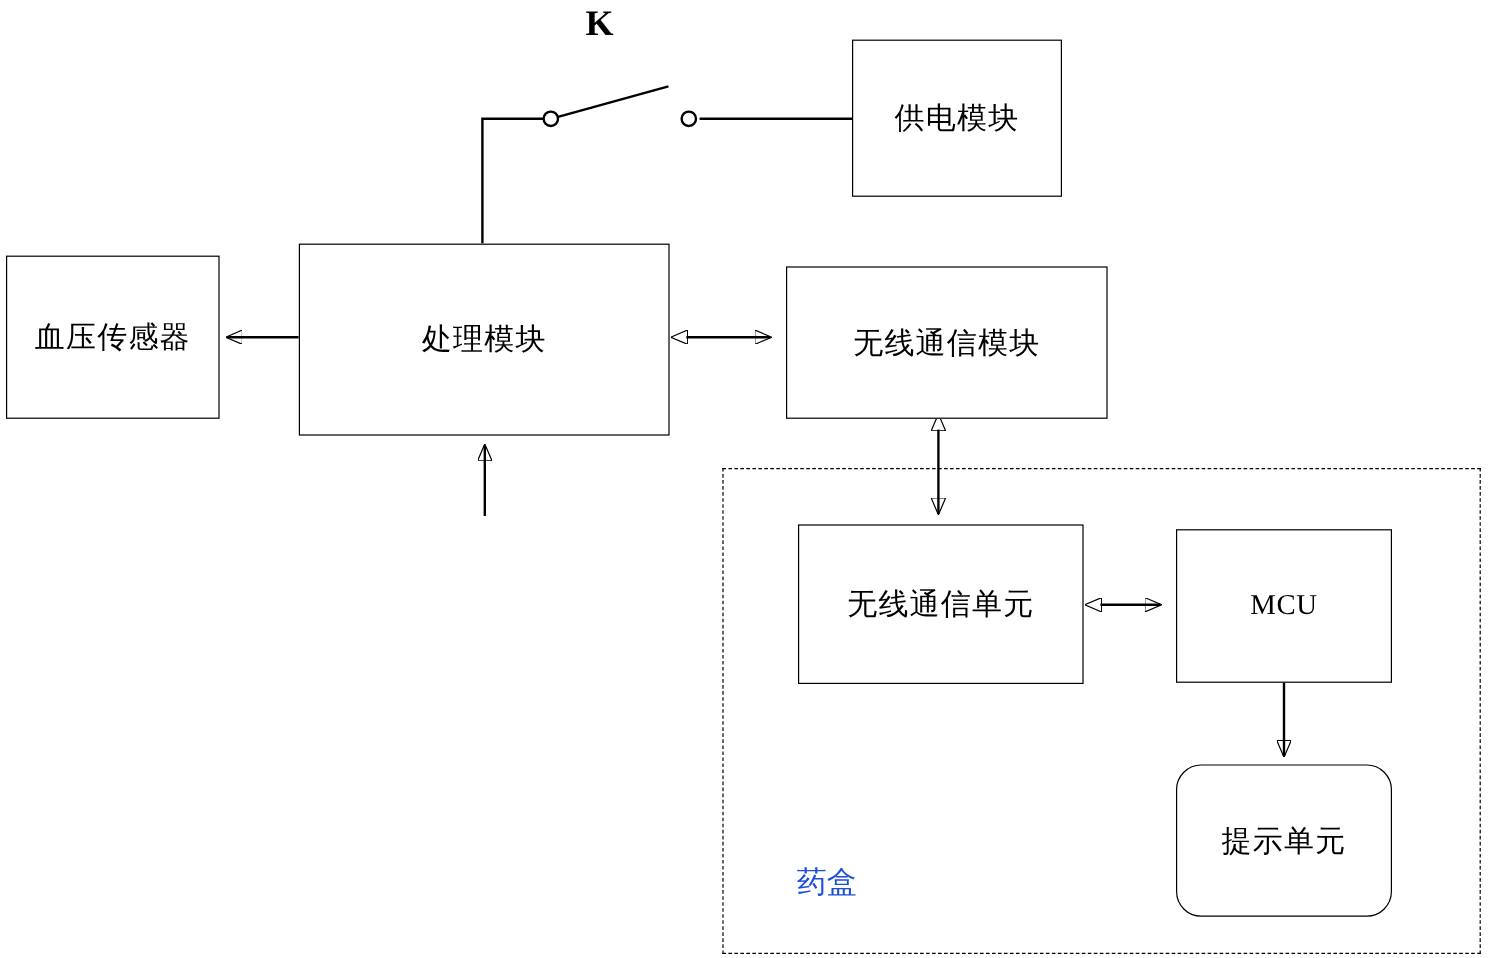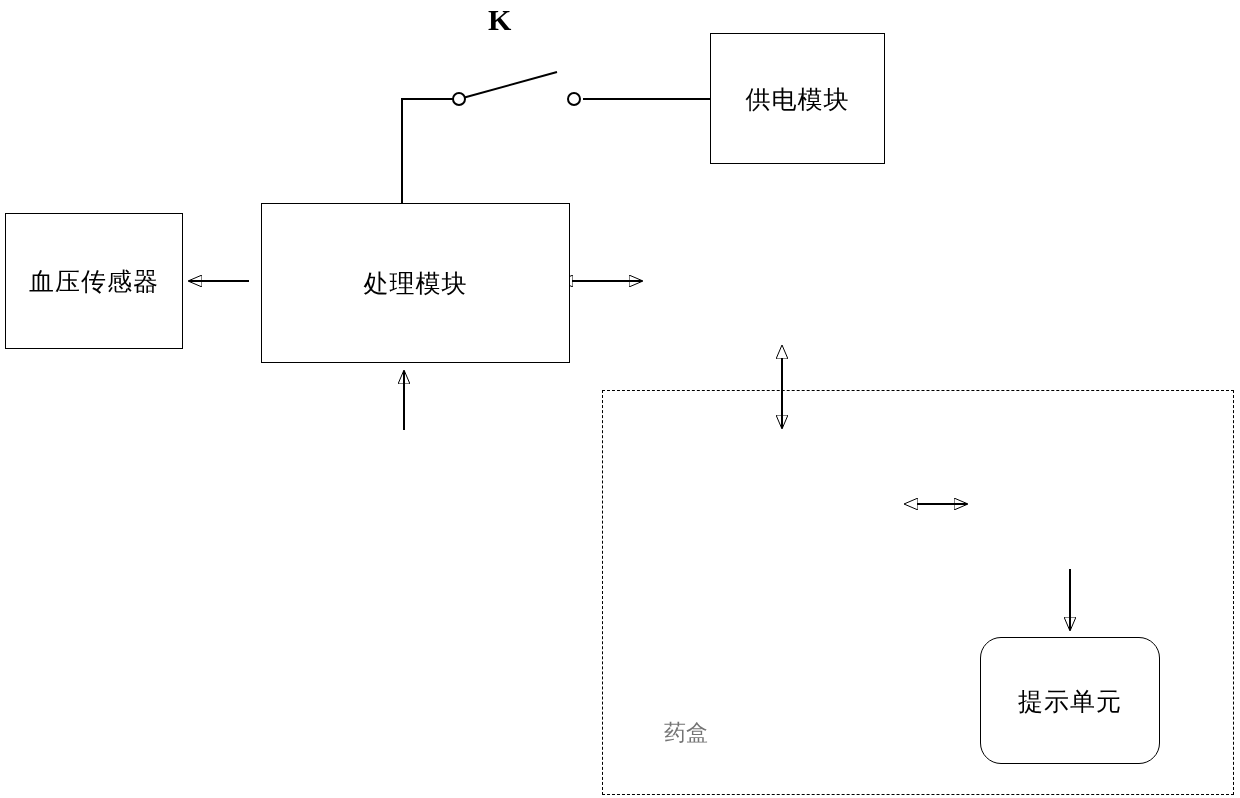"处理模块" div.box { left: 261px -> 249px }
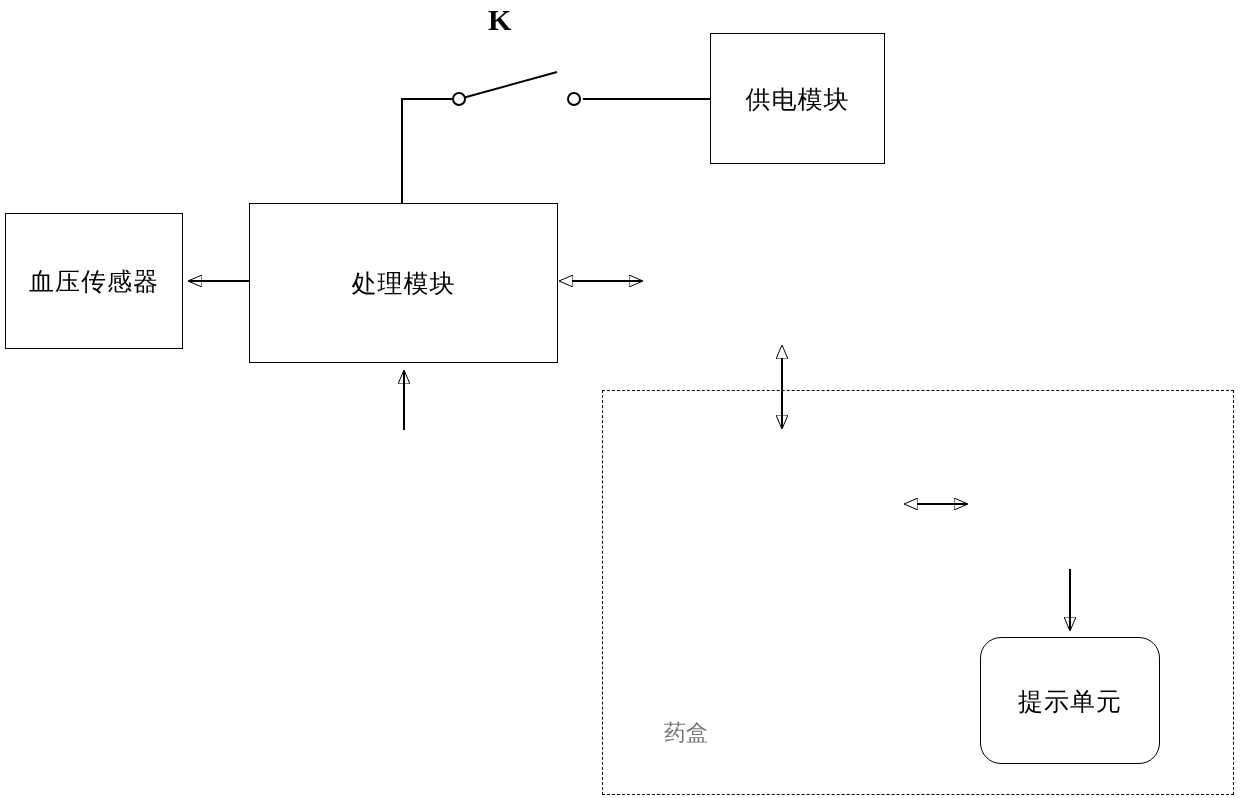"无线通信模块" div.box { html: none -> <div> <span>无线通信模块</span> </div> }
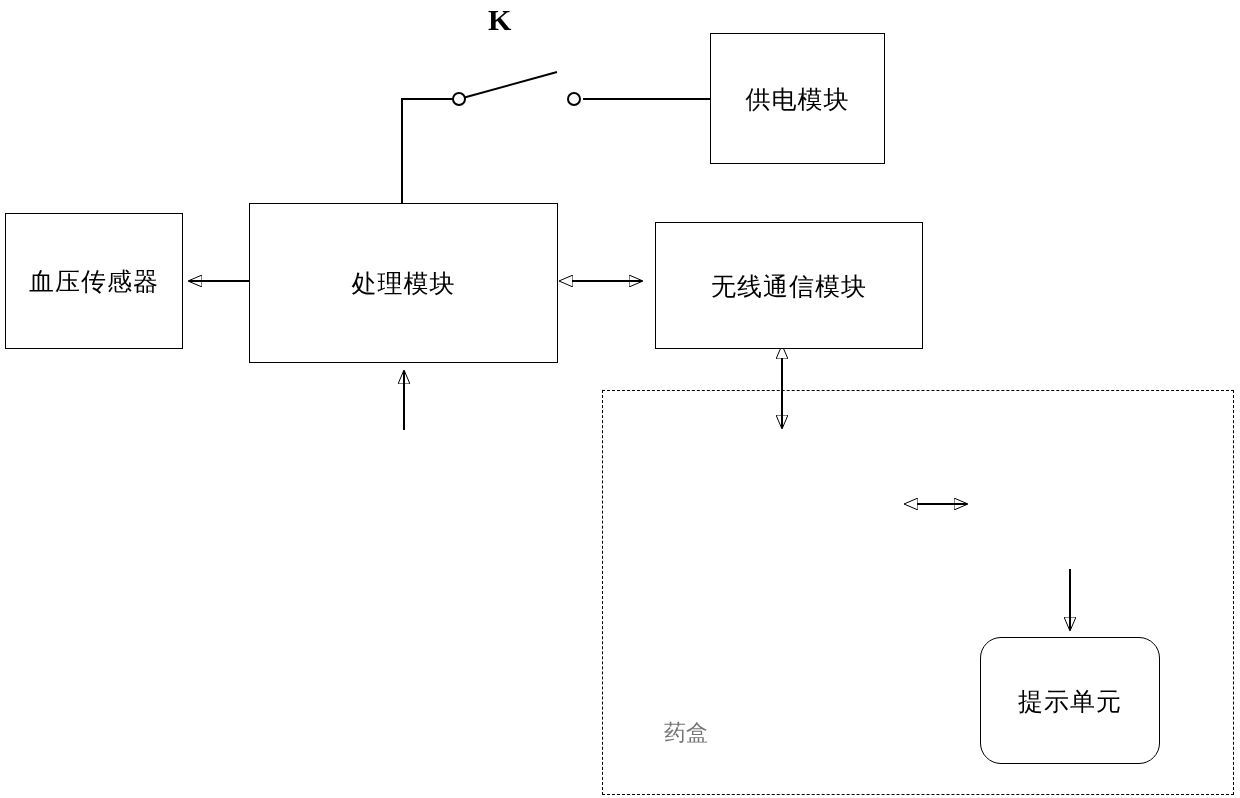"无线通信单元" div.box { html: none -> <div> <span>无线通信单元</span> </div> }
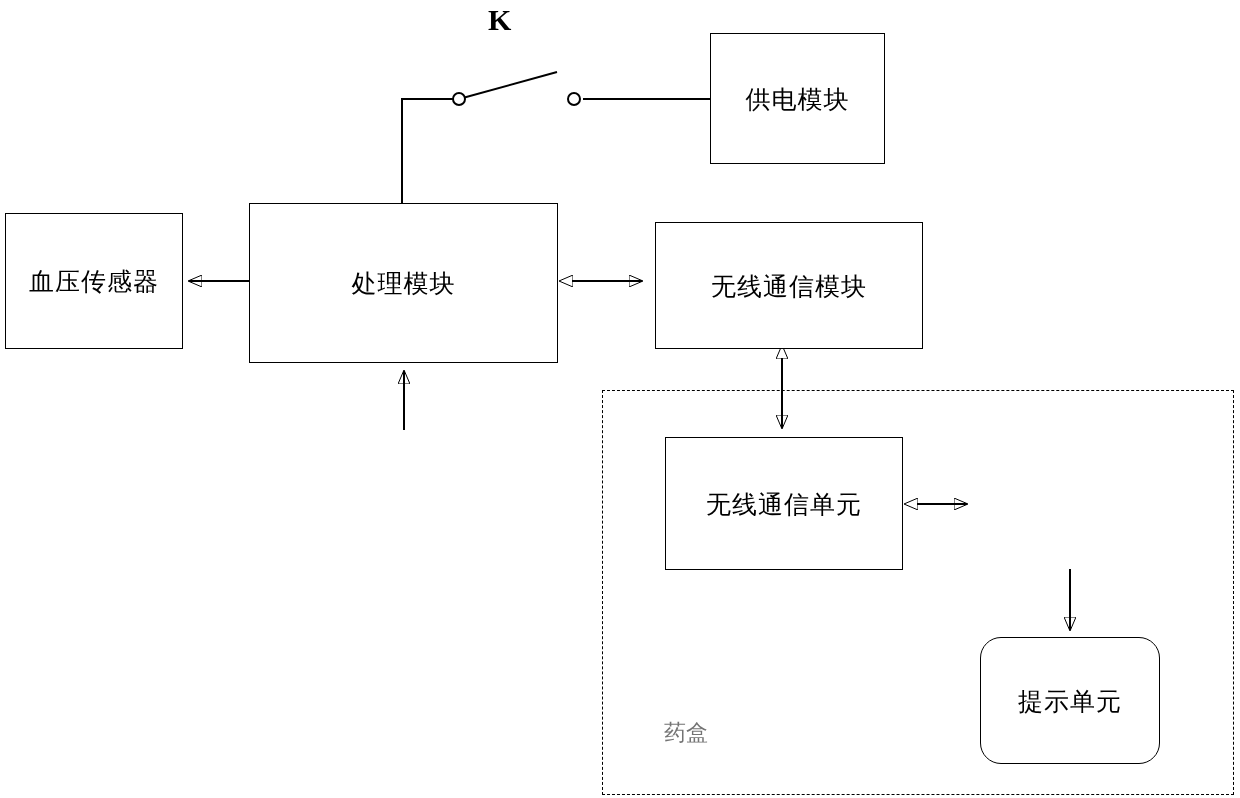"MCU" div.box { html: none -> <div> <span>MCU</span> </div> }
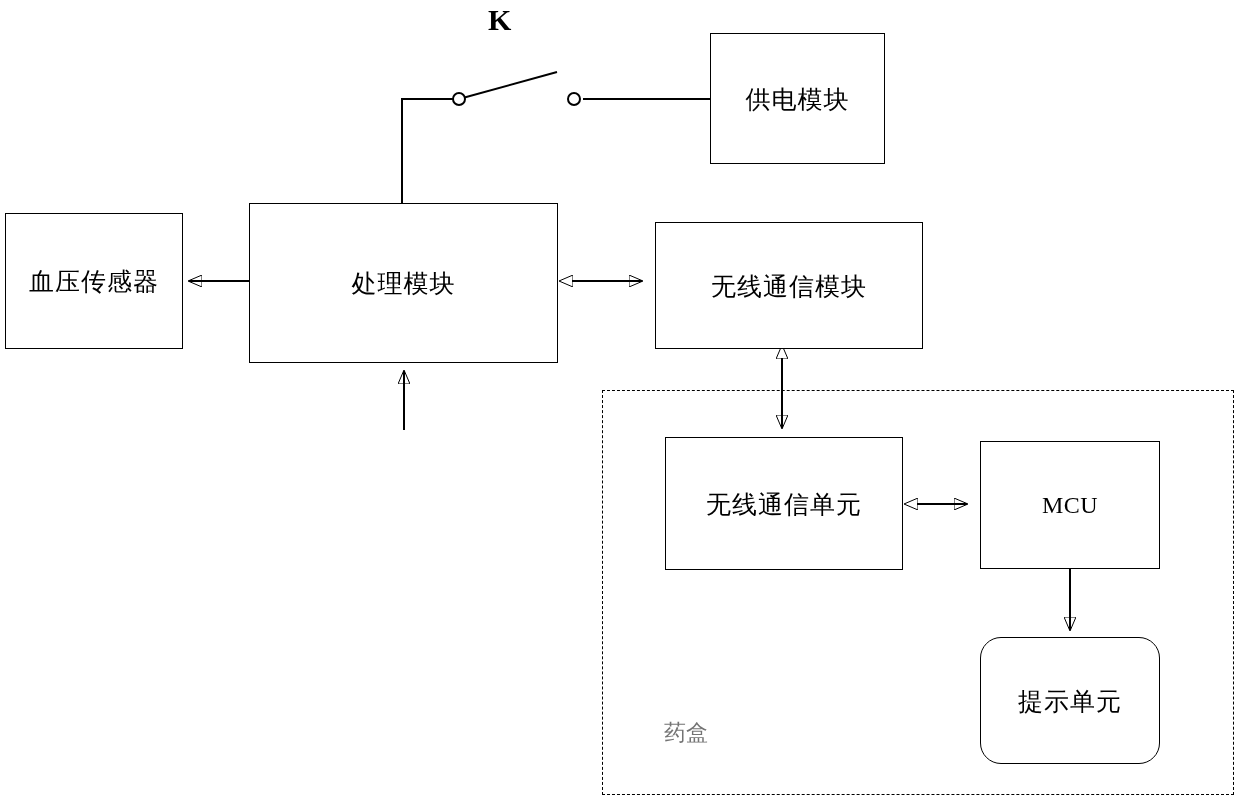"药盒" .region-caption { color: #737373 -> #1d4ed8; font-size: 22px -> 25px }
